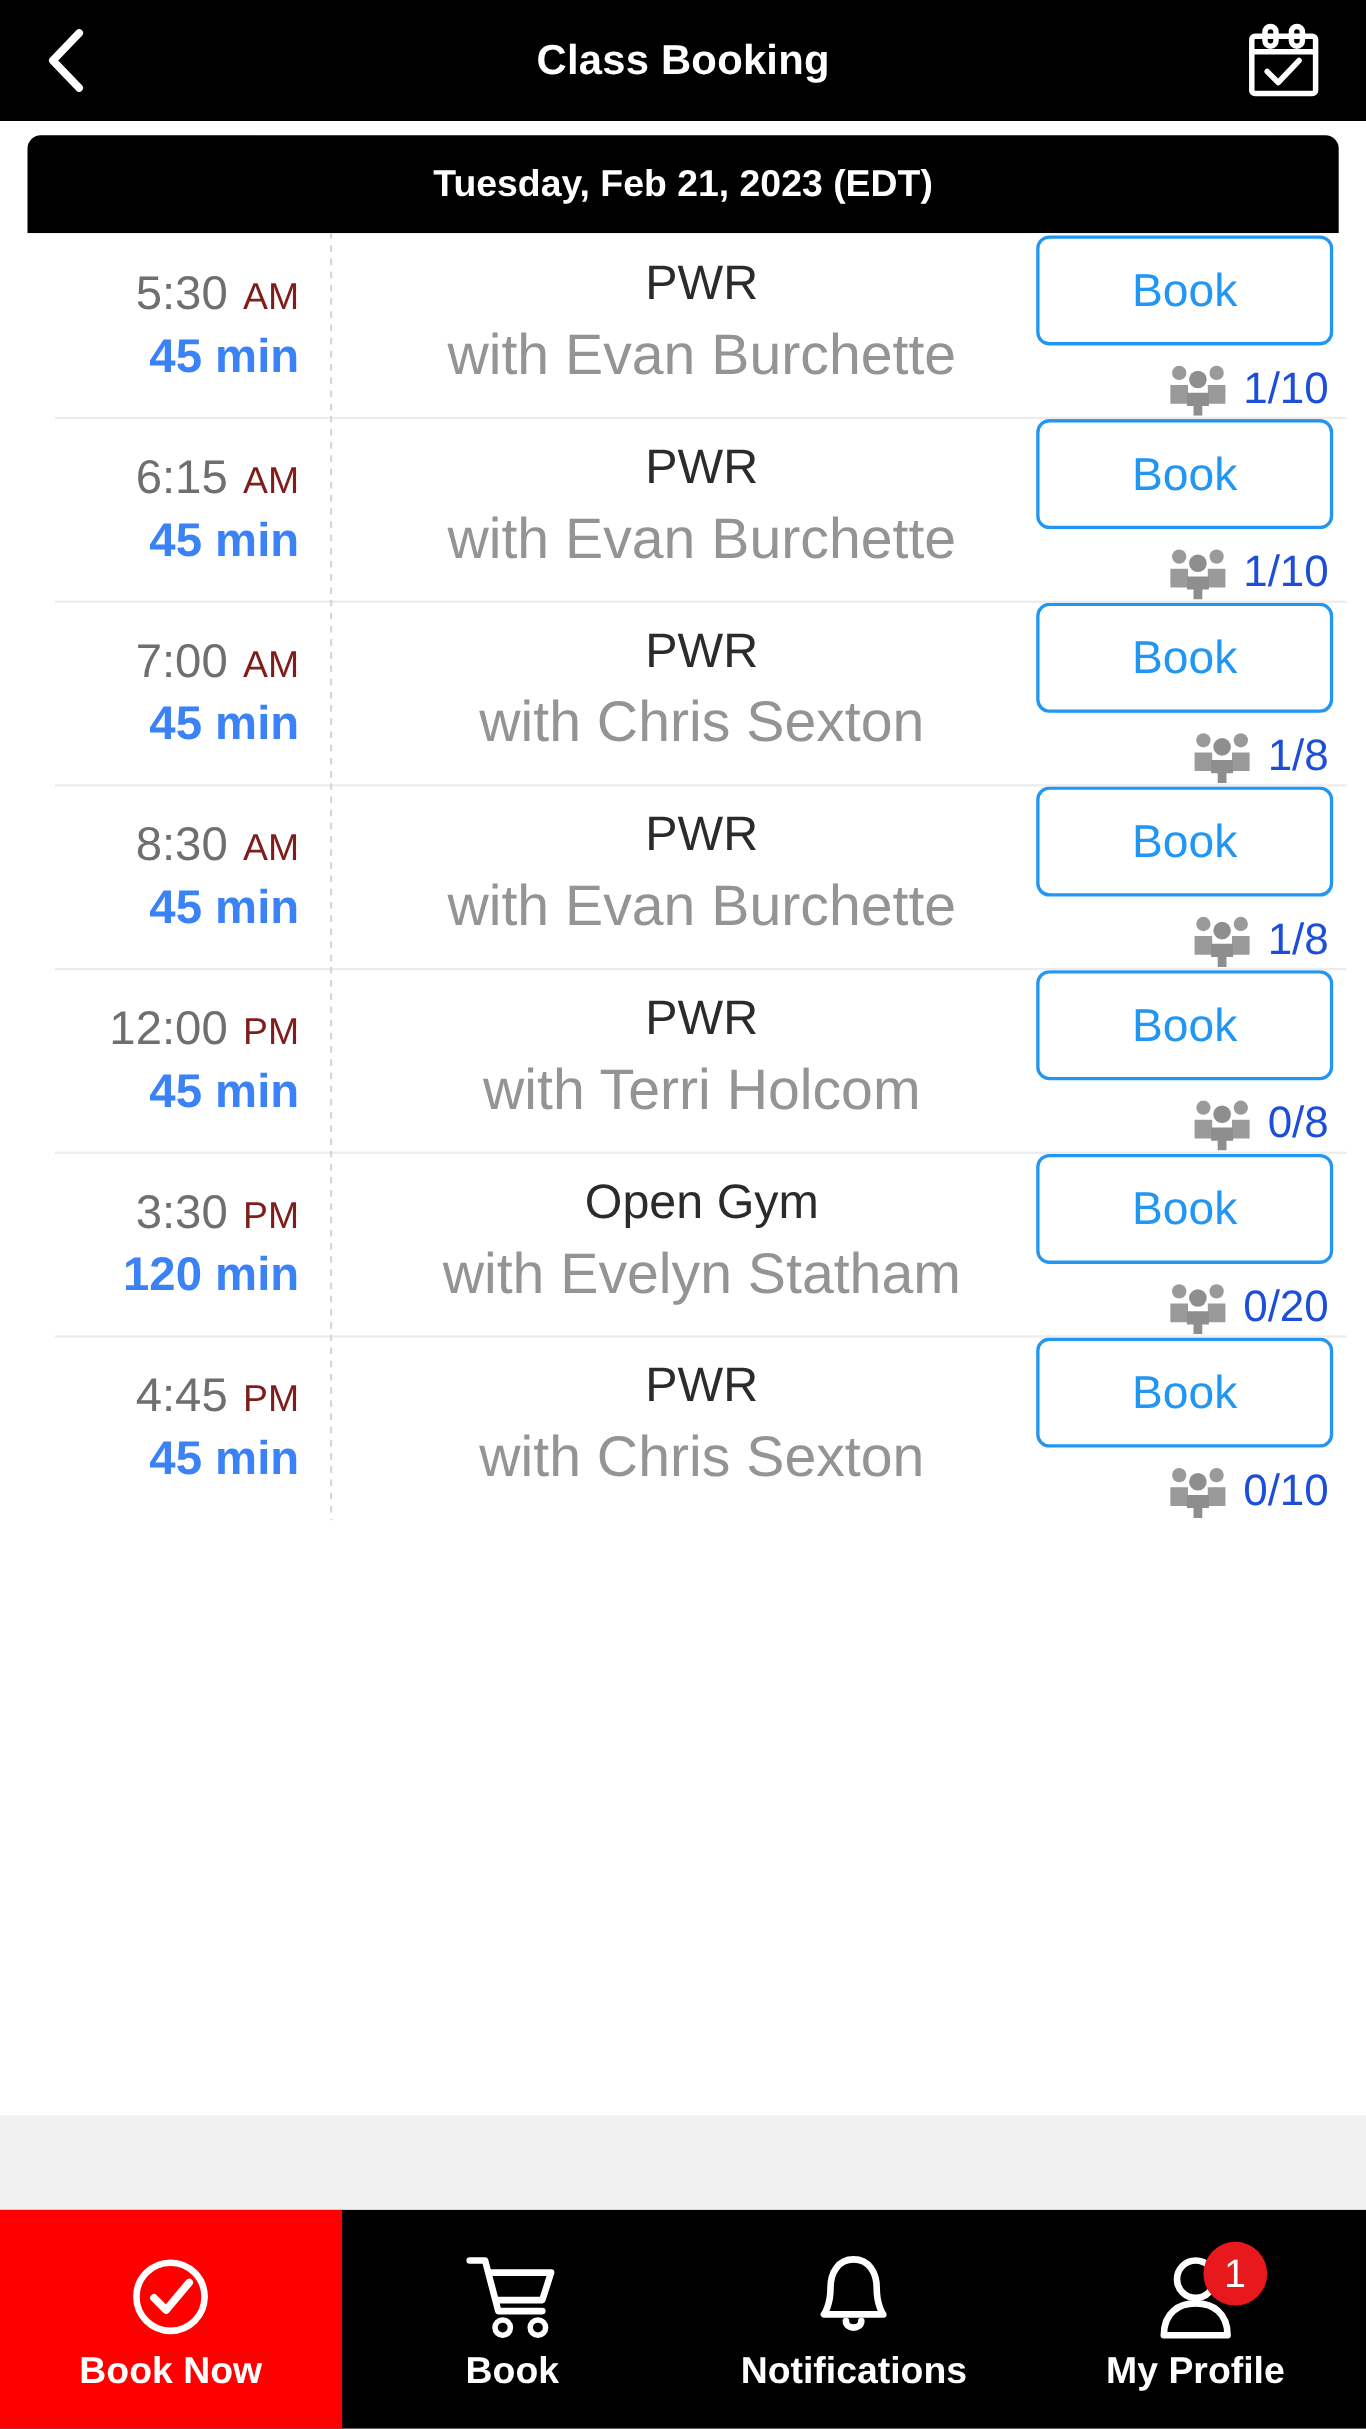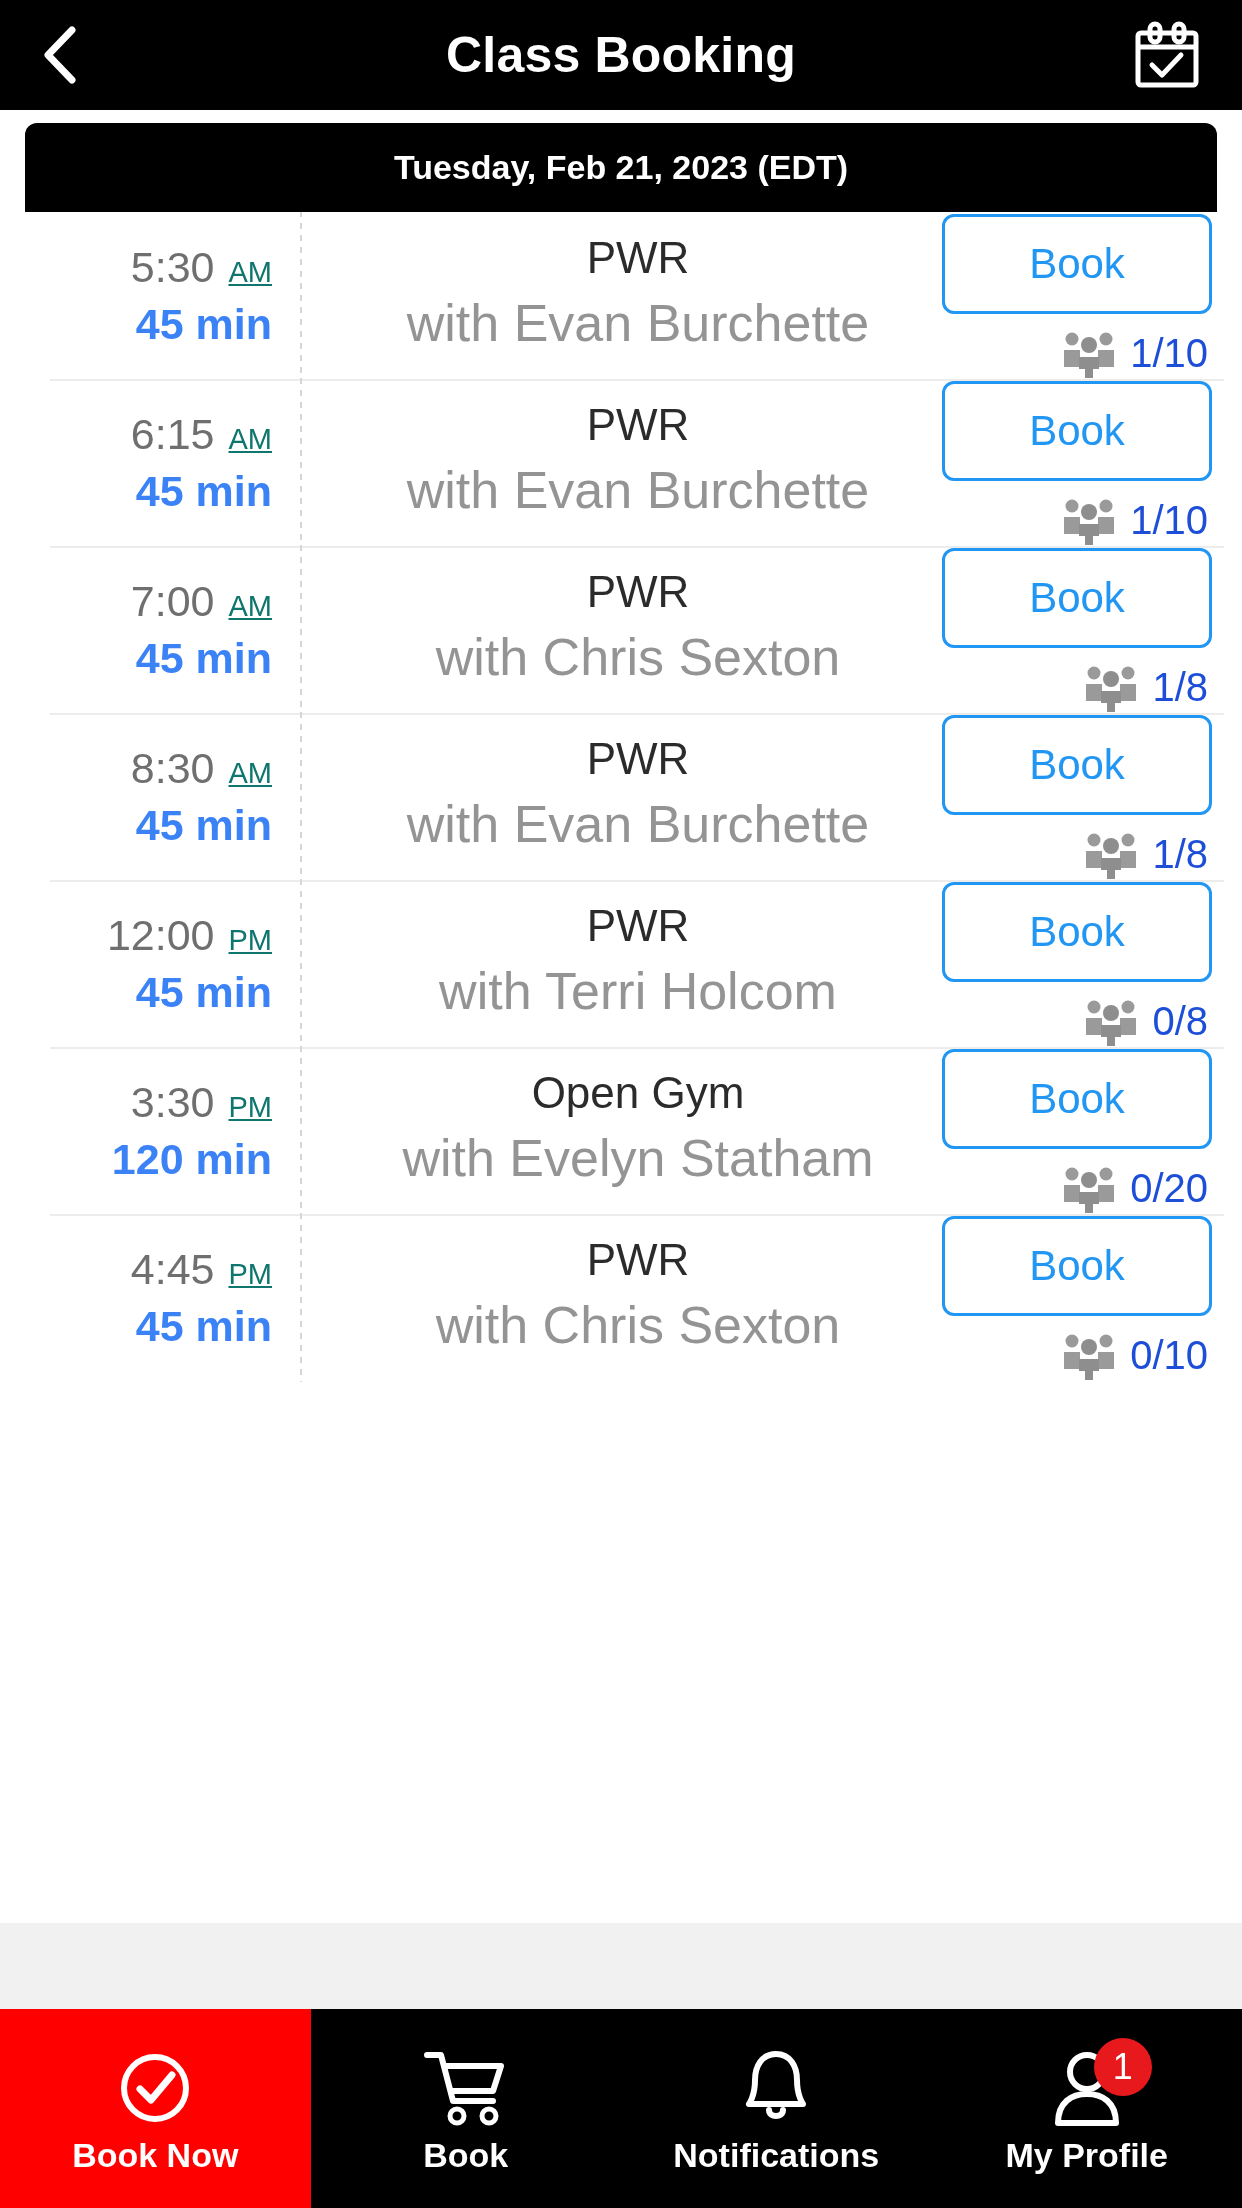"Class Booking" .header-title { font-size: 50px -> 38px }
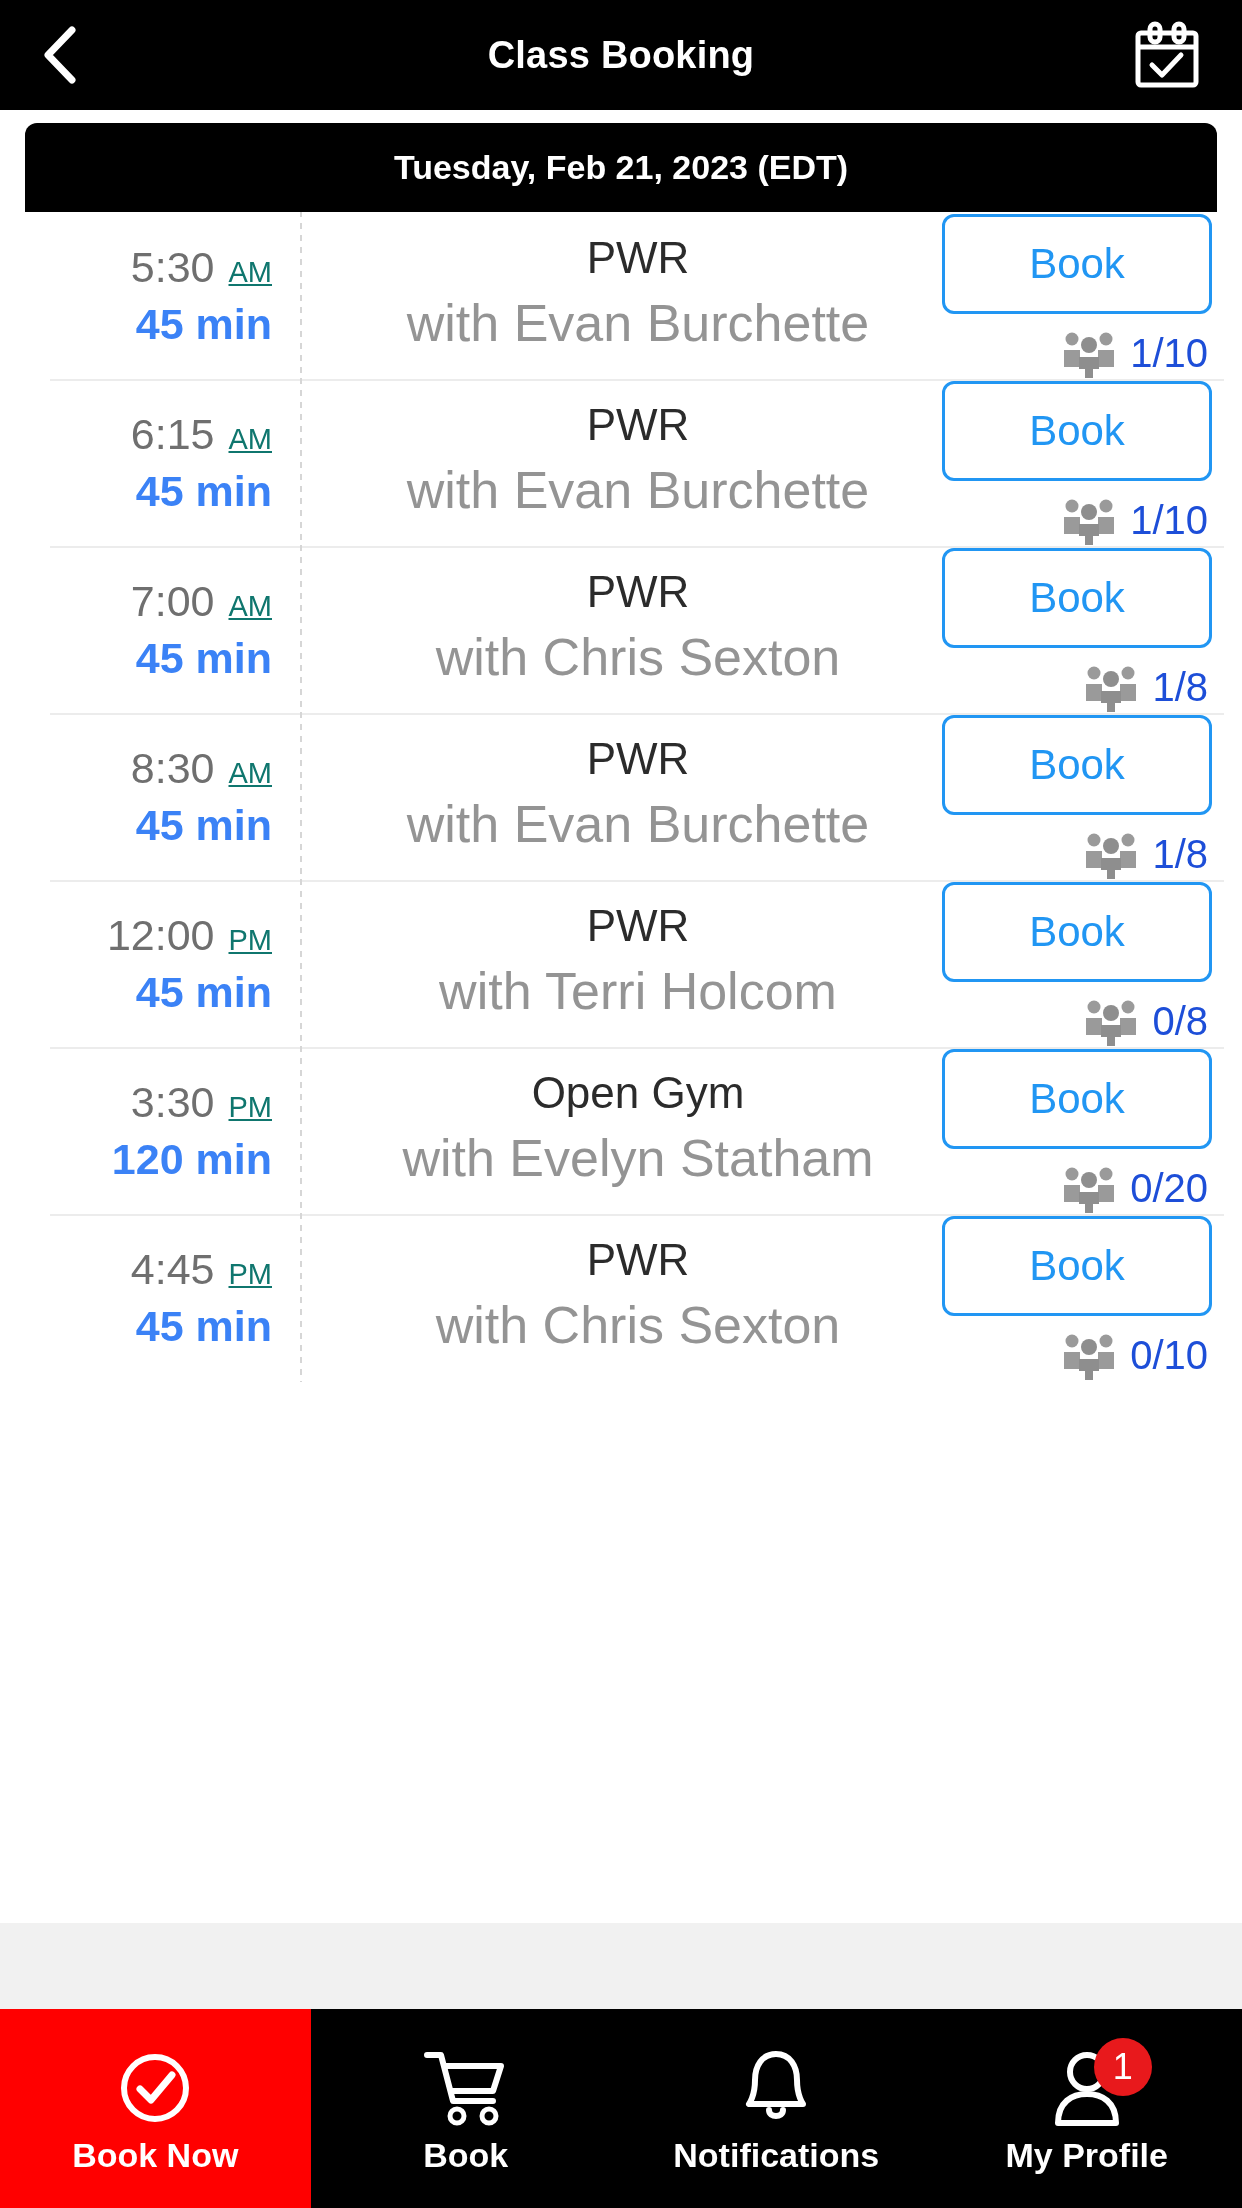"AM" .time-ampm { color: #0f766e -> #7f1d1d; font-size: 29px -> 34px; text-decoration: underline -> none }
